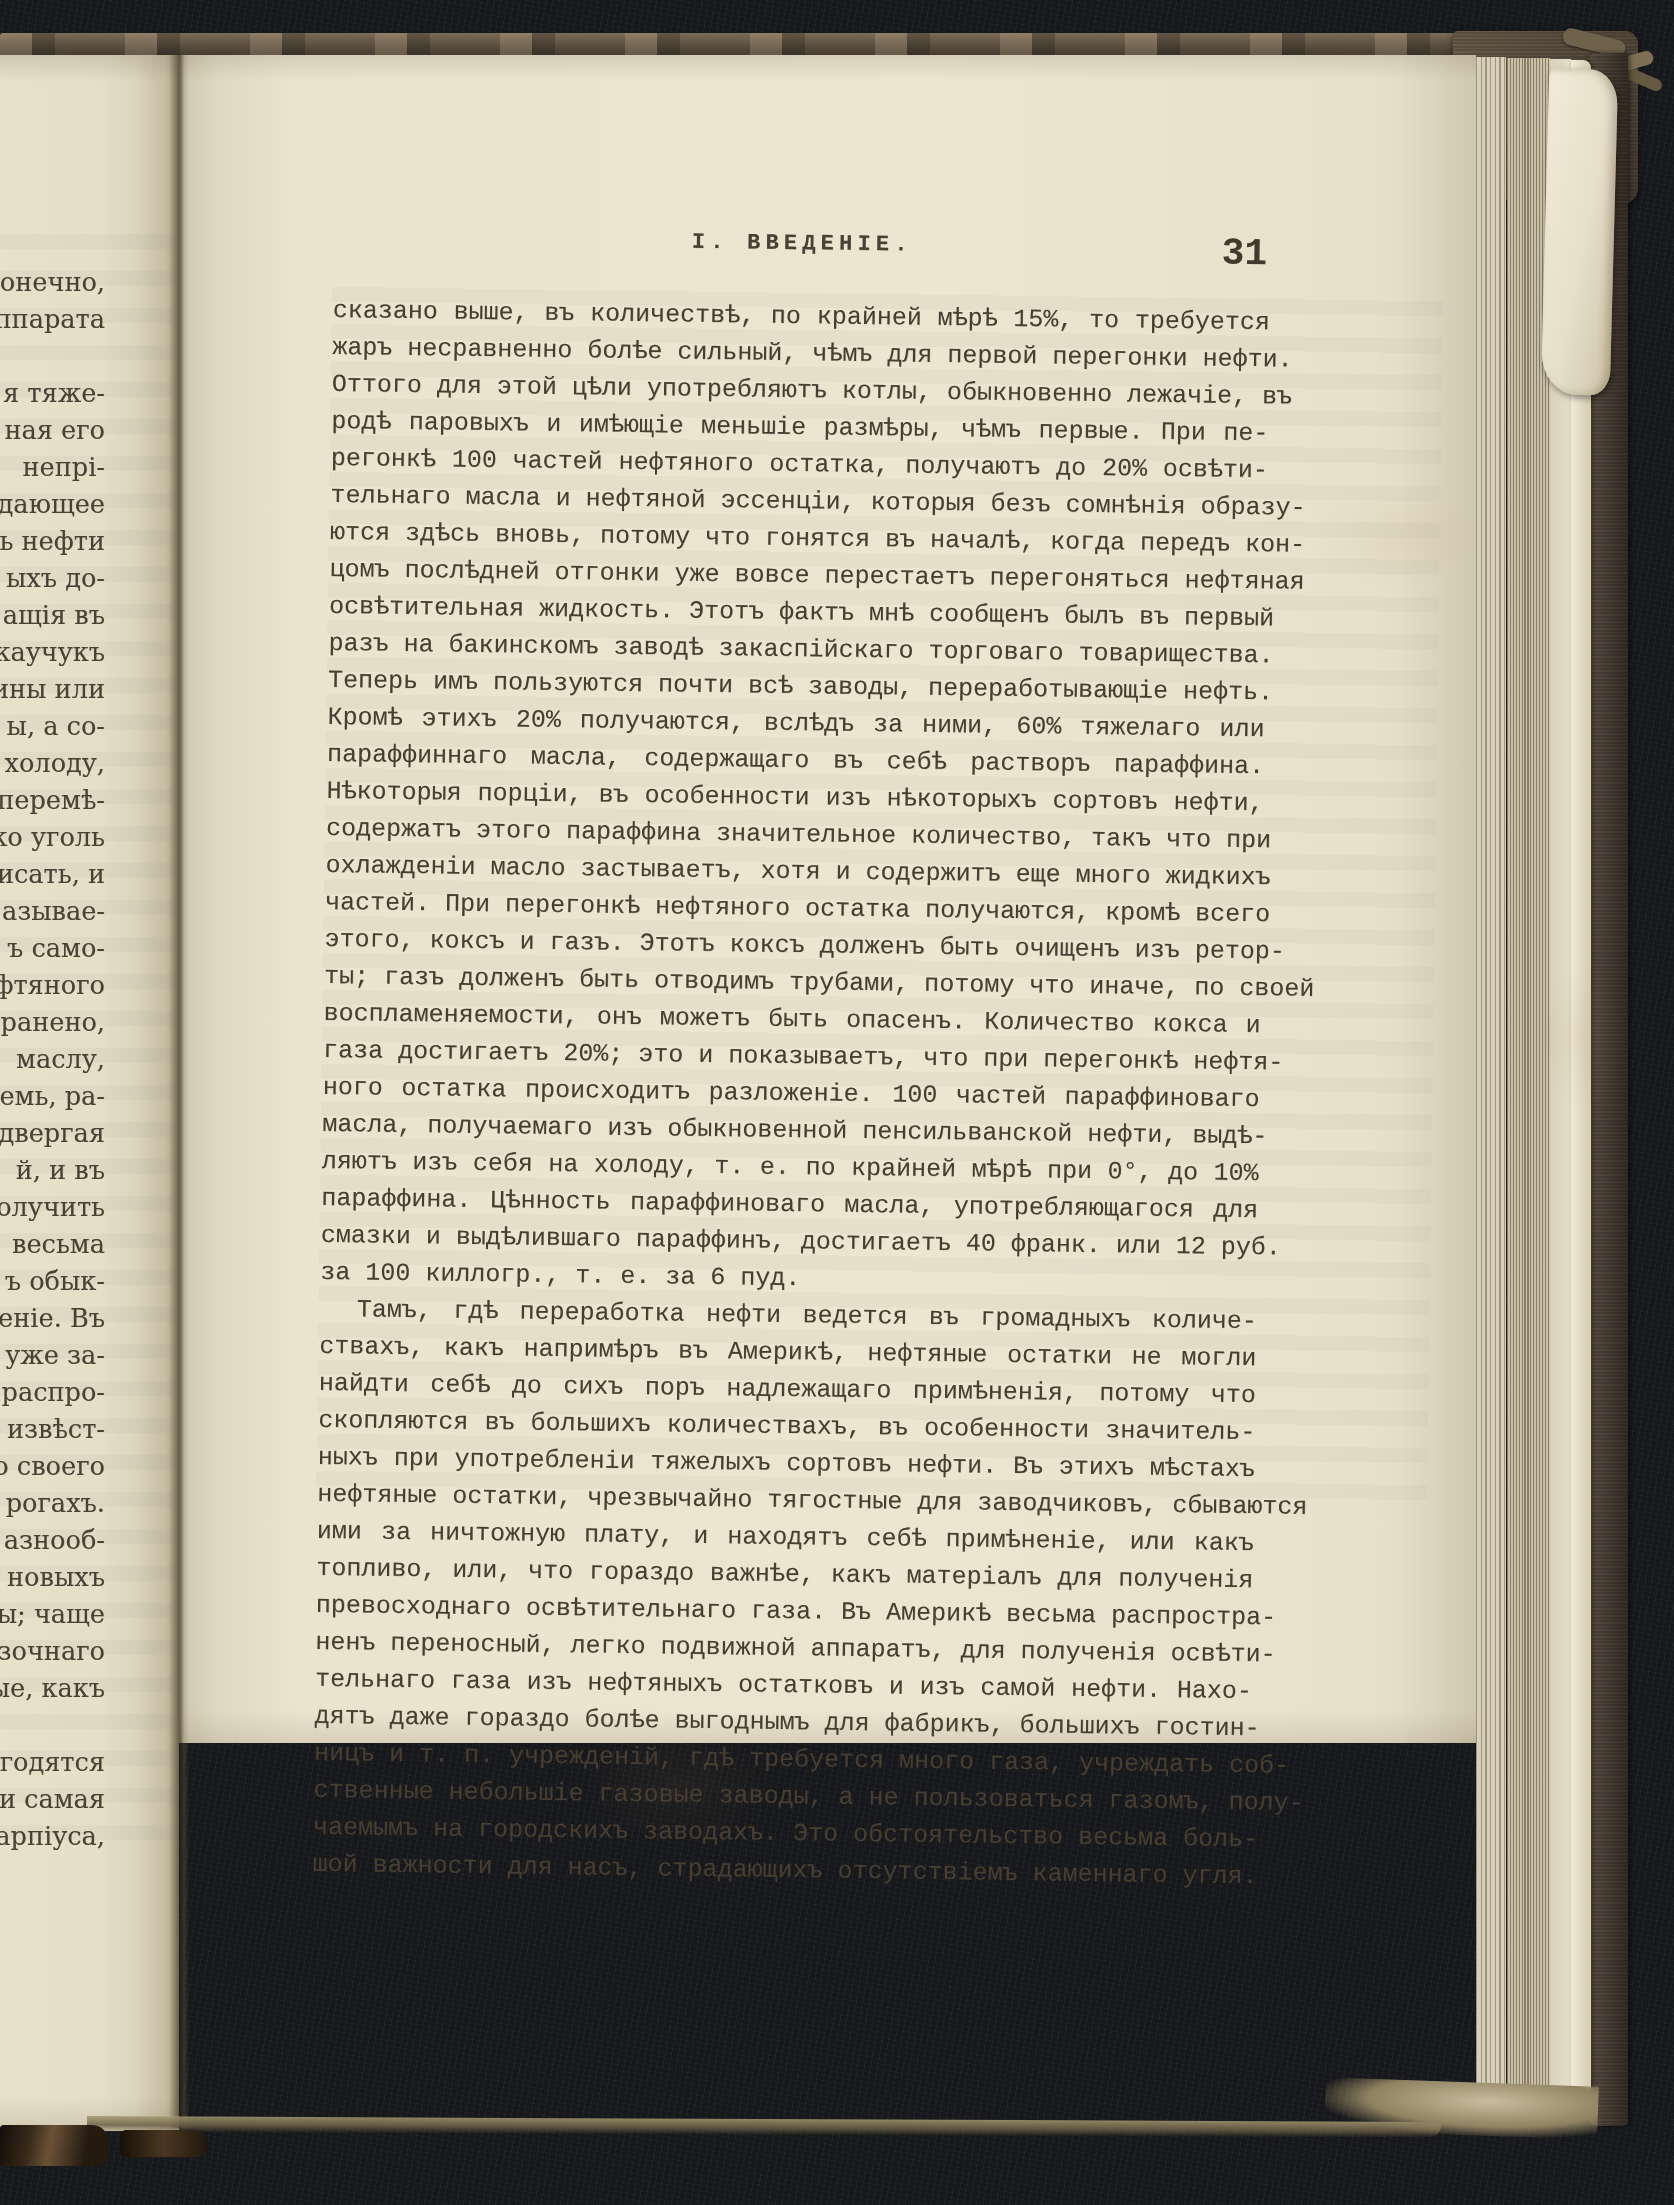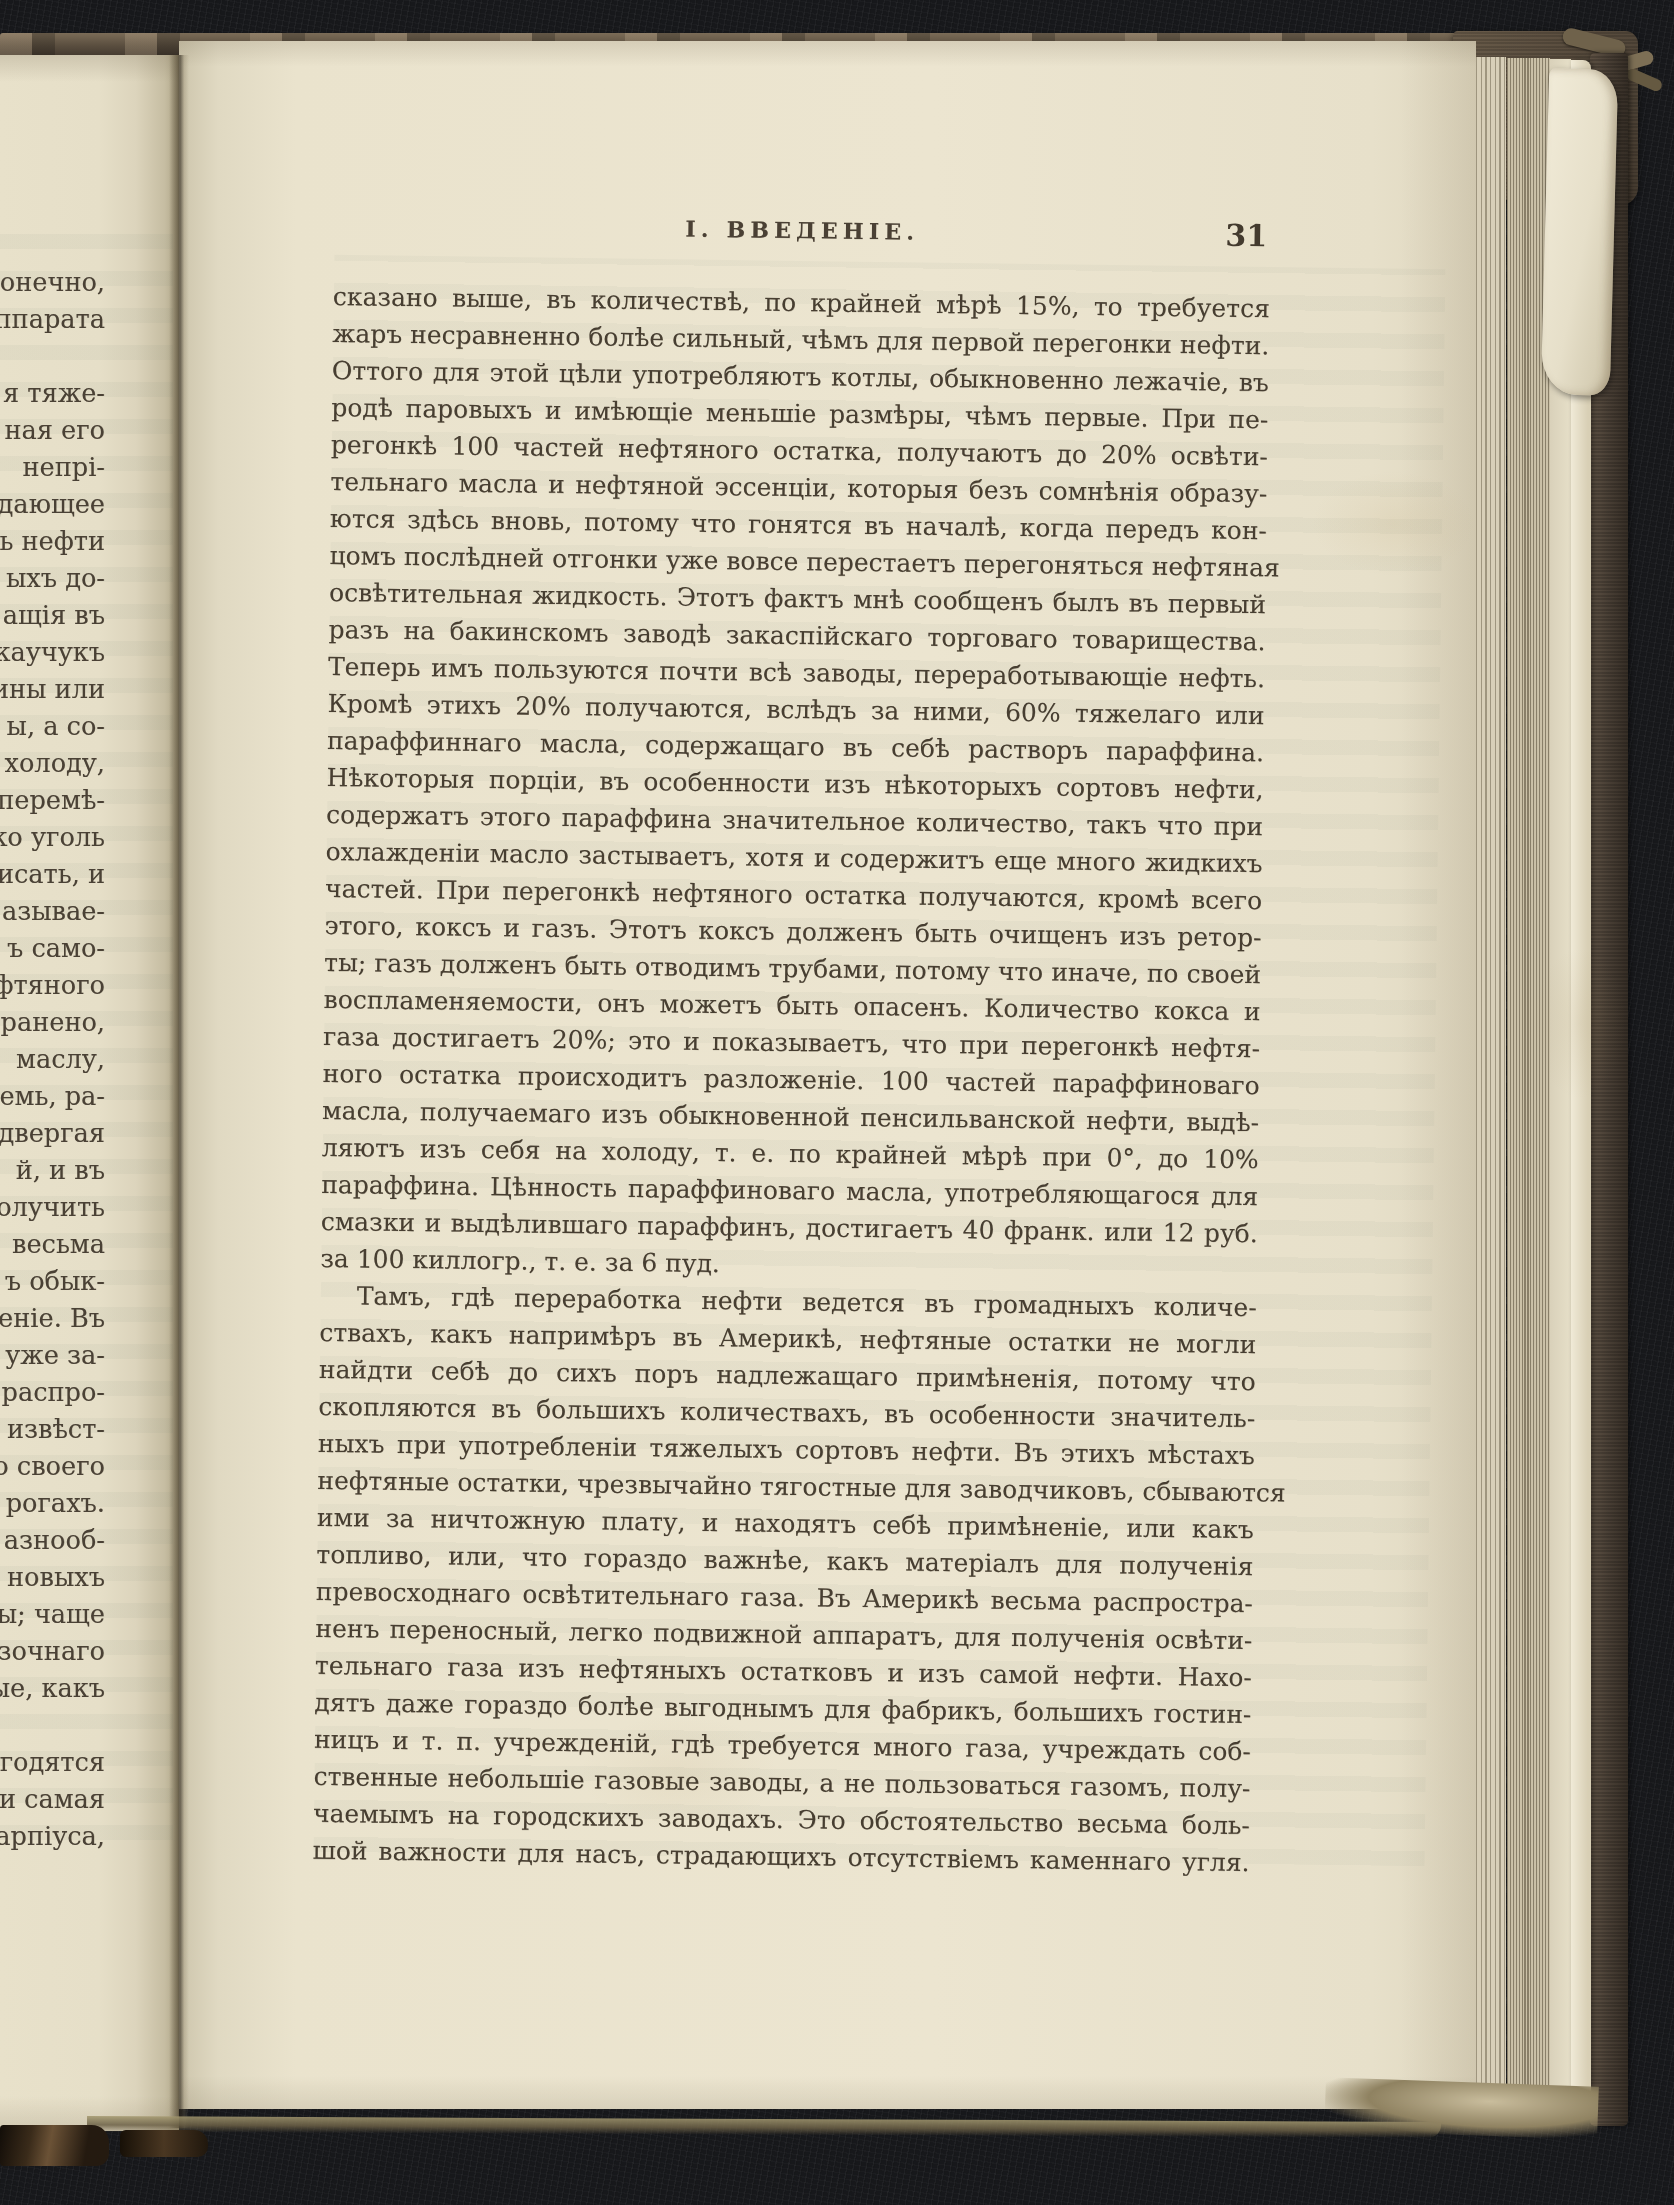"І. ВВЕДЕНІЕ." .page-main { font-family: none -> Liberation Mono, monospace; height: 2068px -> 1688px; top: 41px -> 55px }
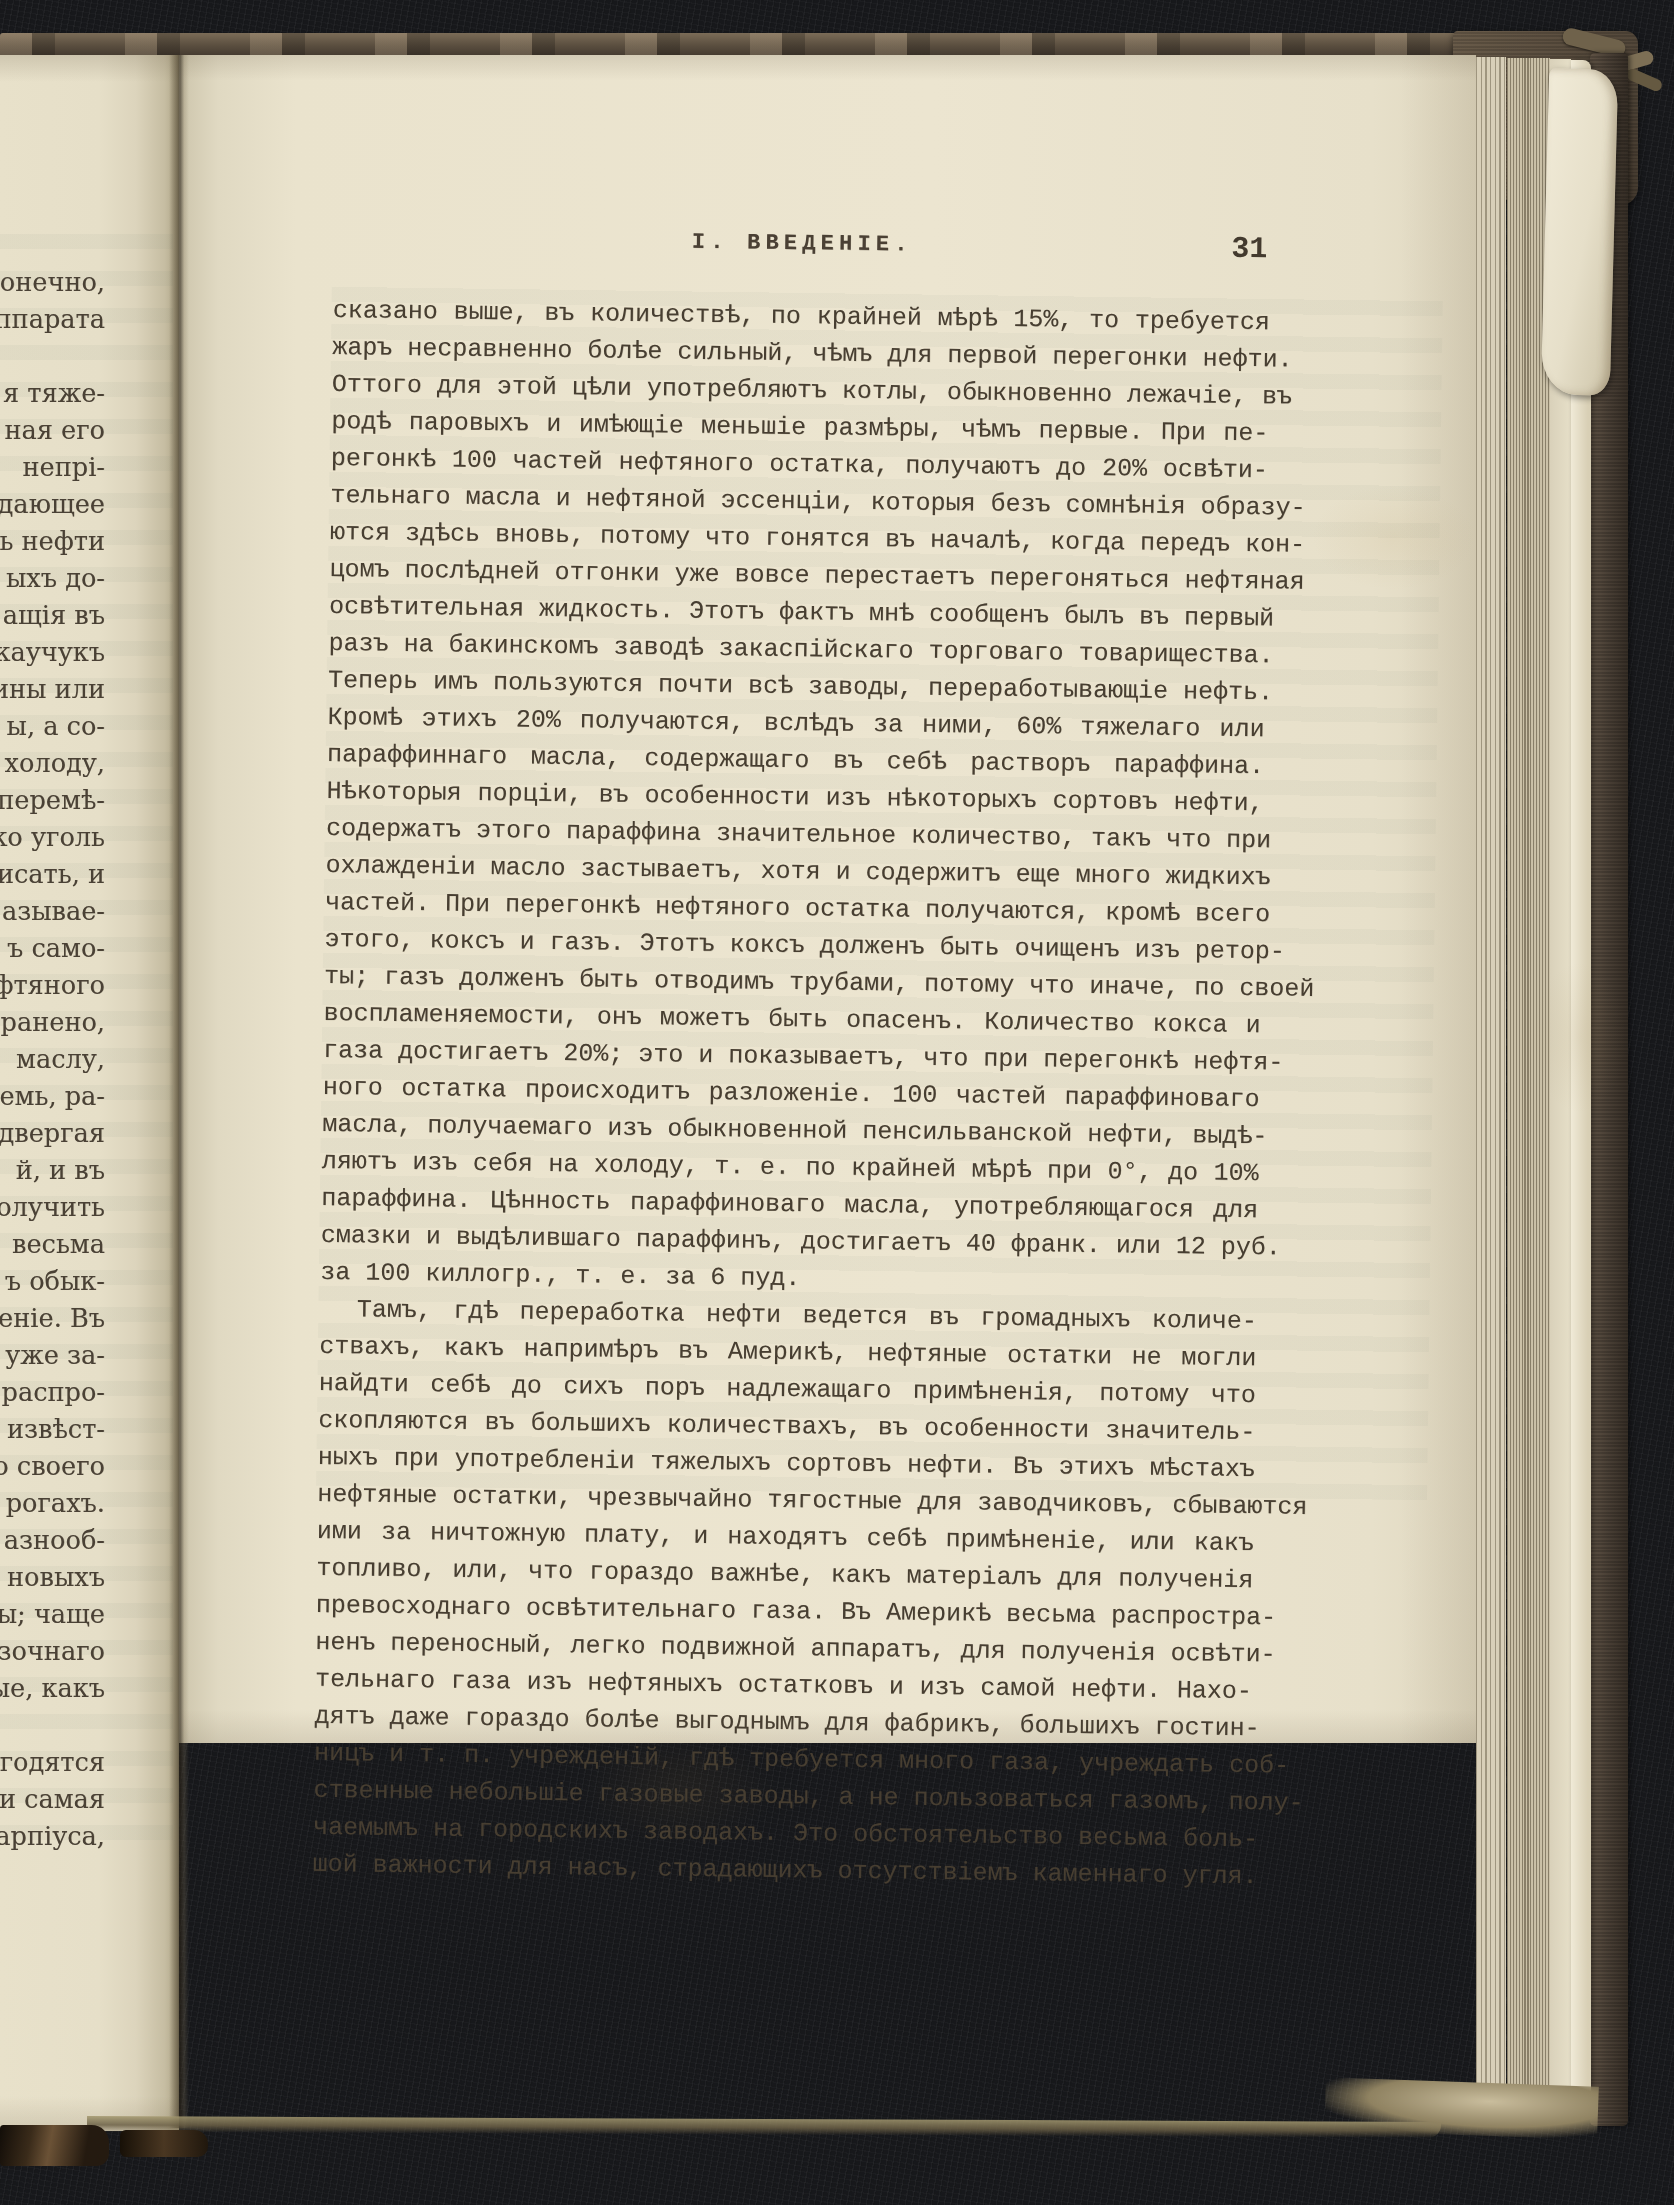"31" .page-num { font-size: 30px -> 38px }
